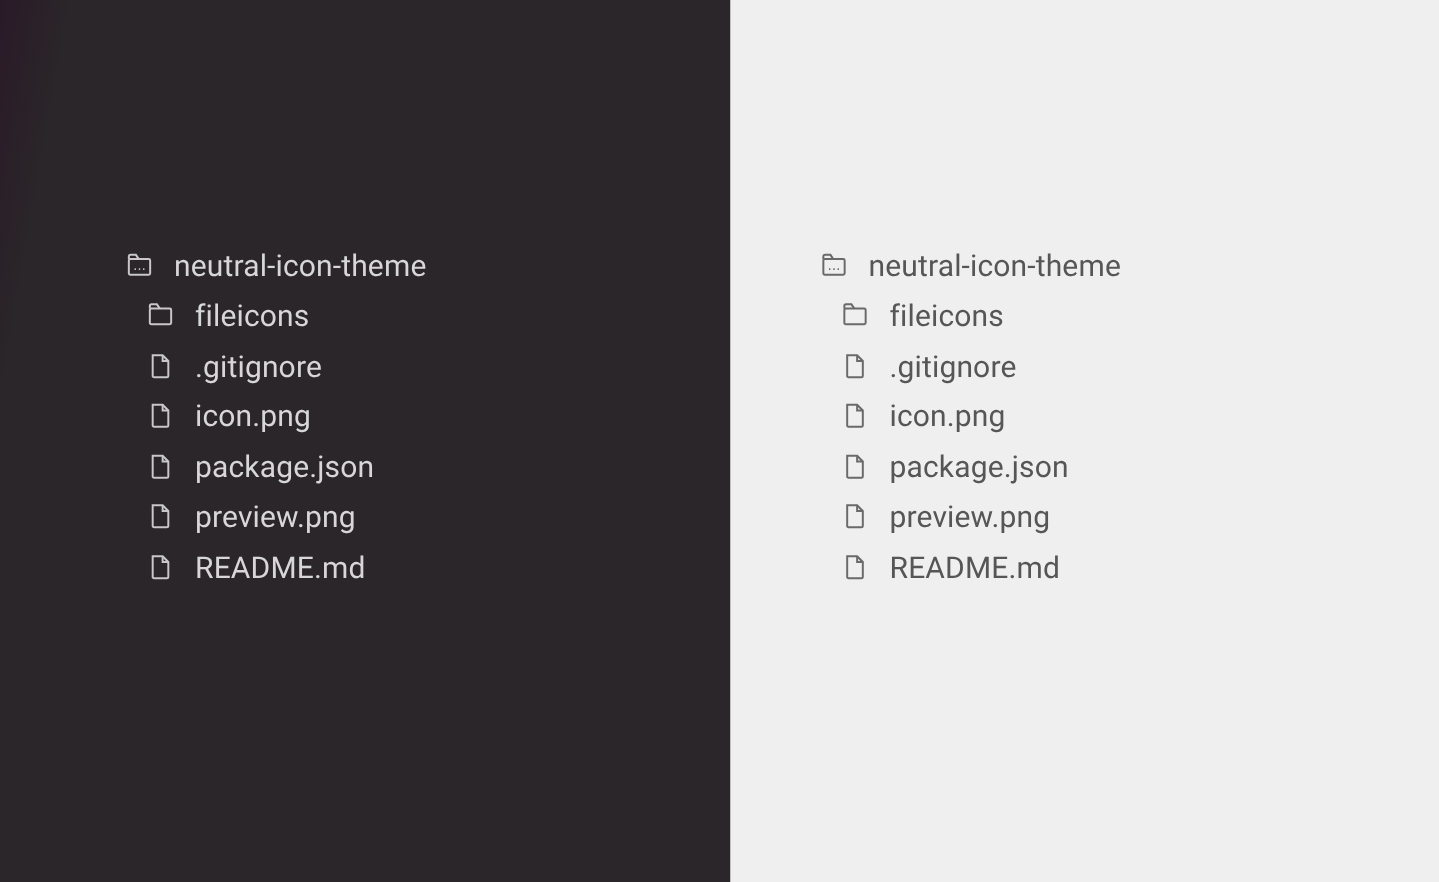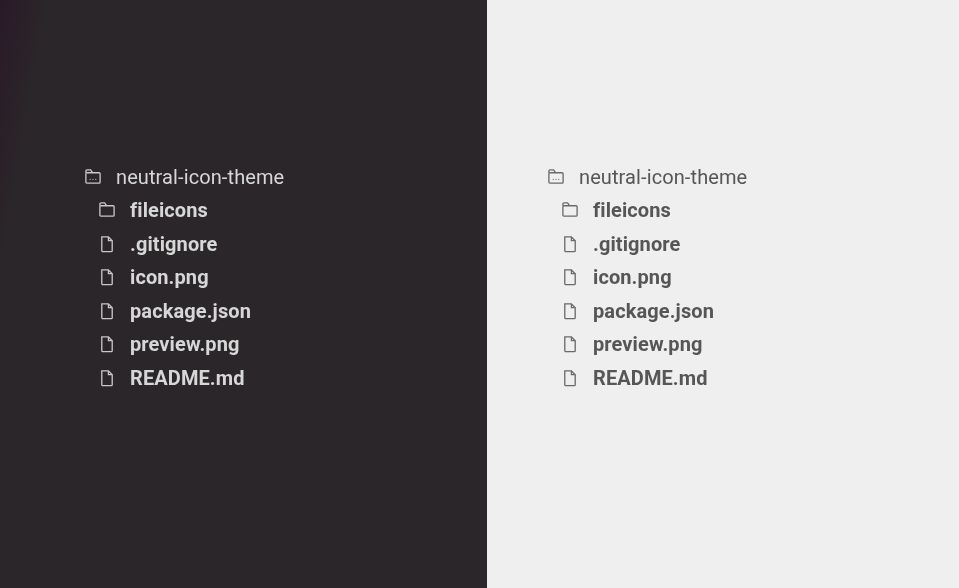"fileicons" .row.depth-1 { font-weight: bold -> none }
